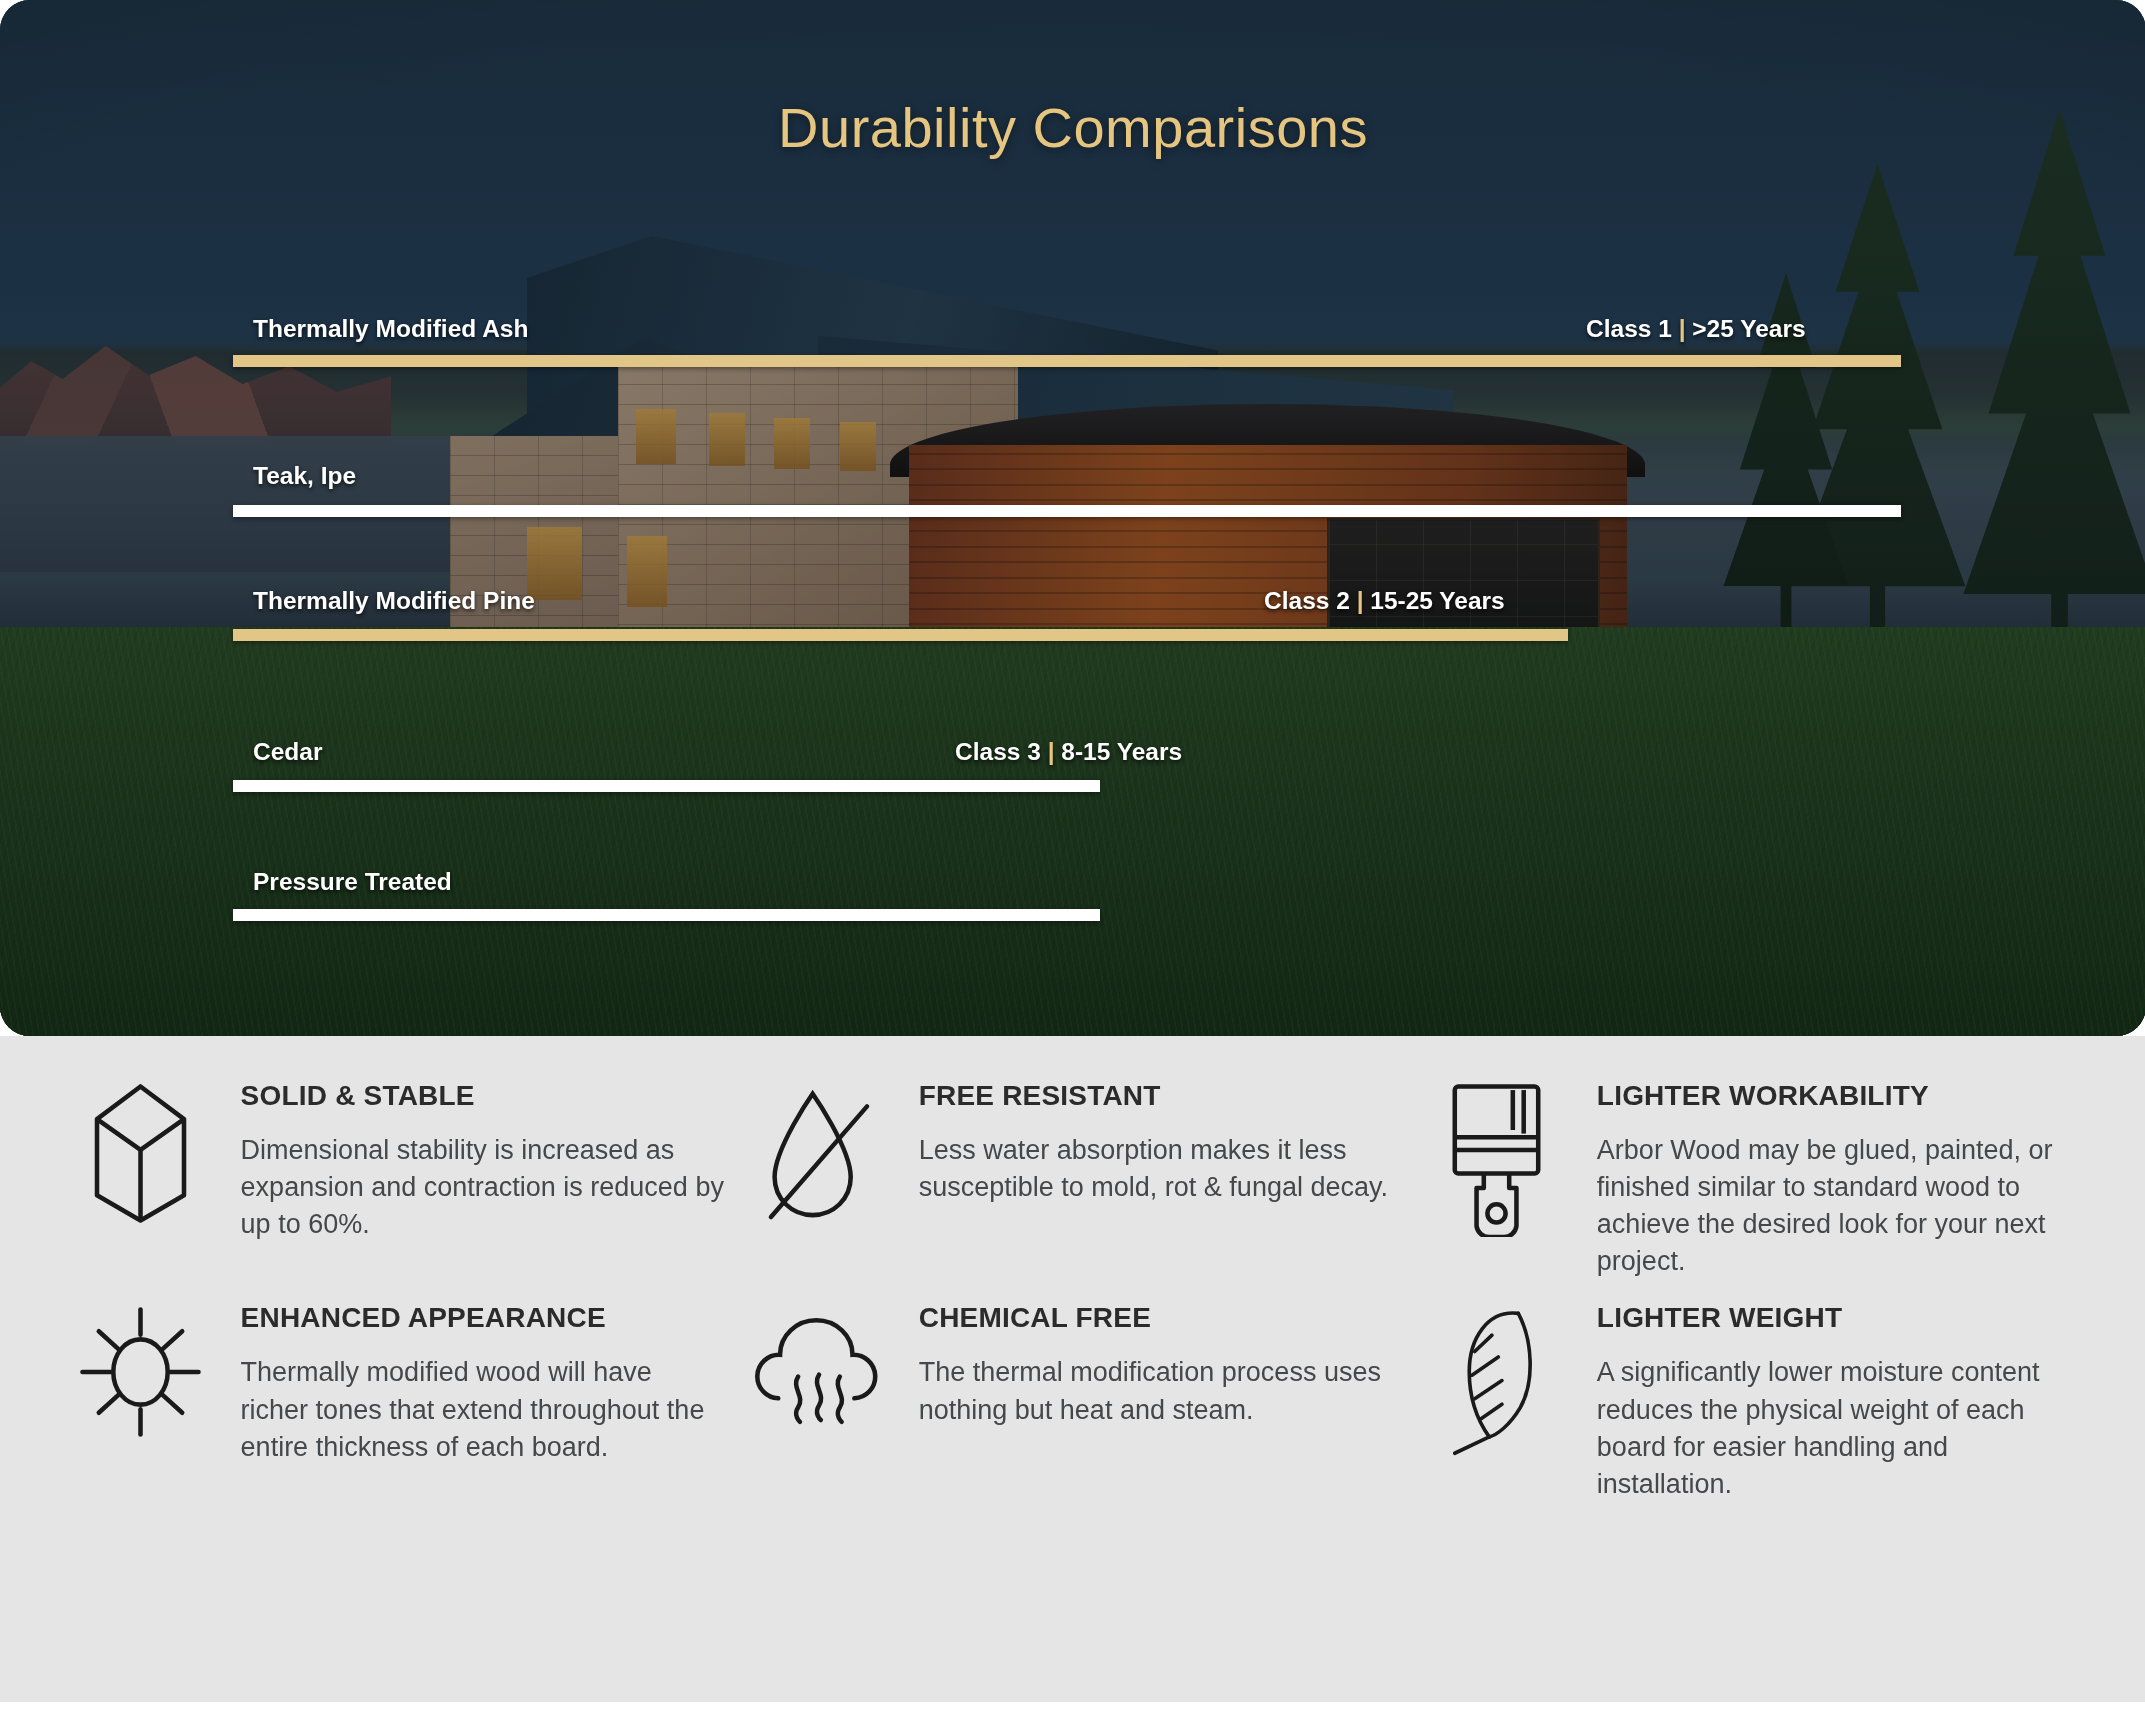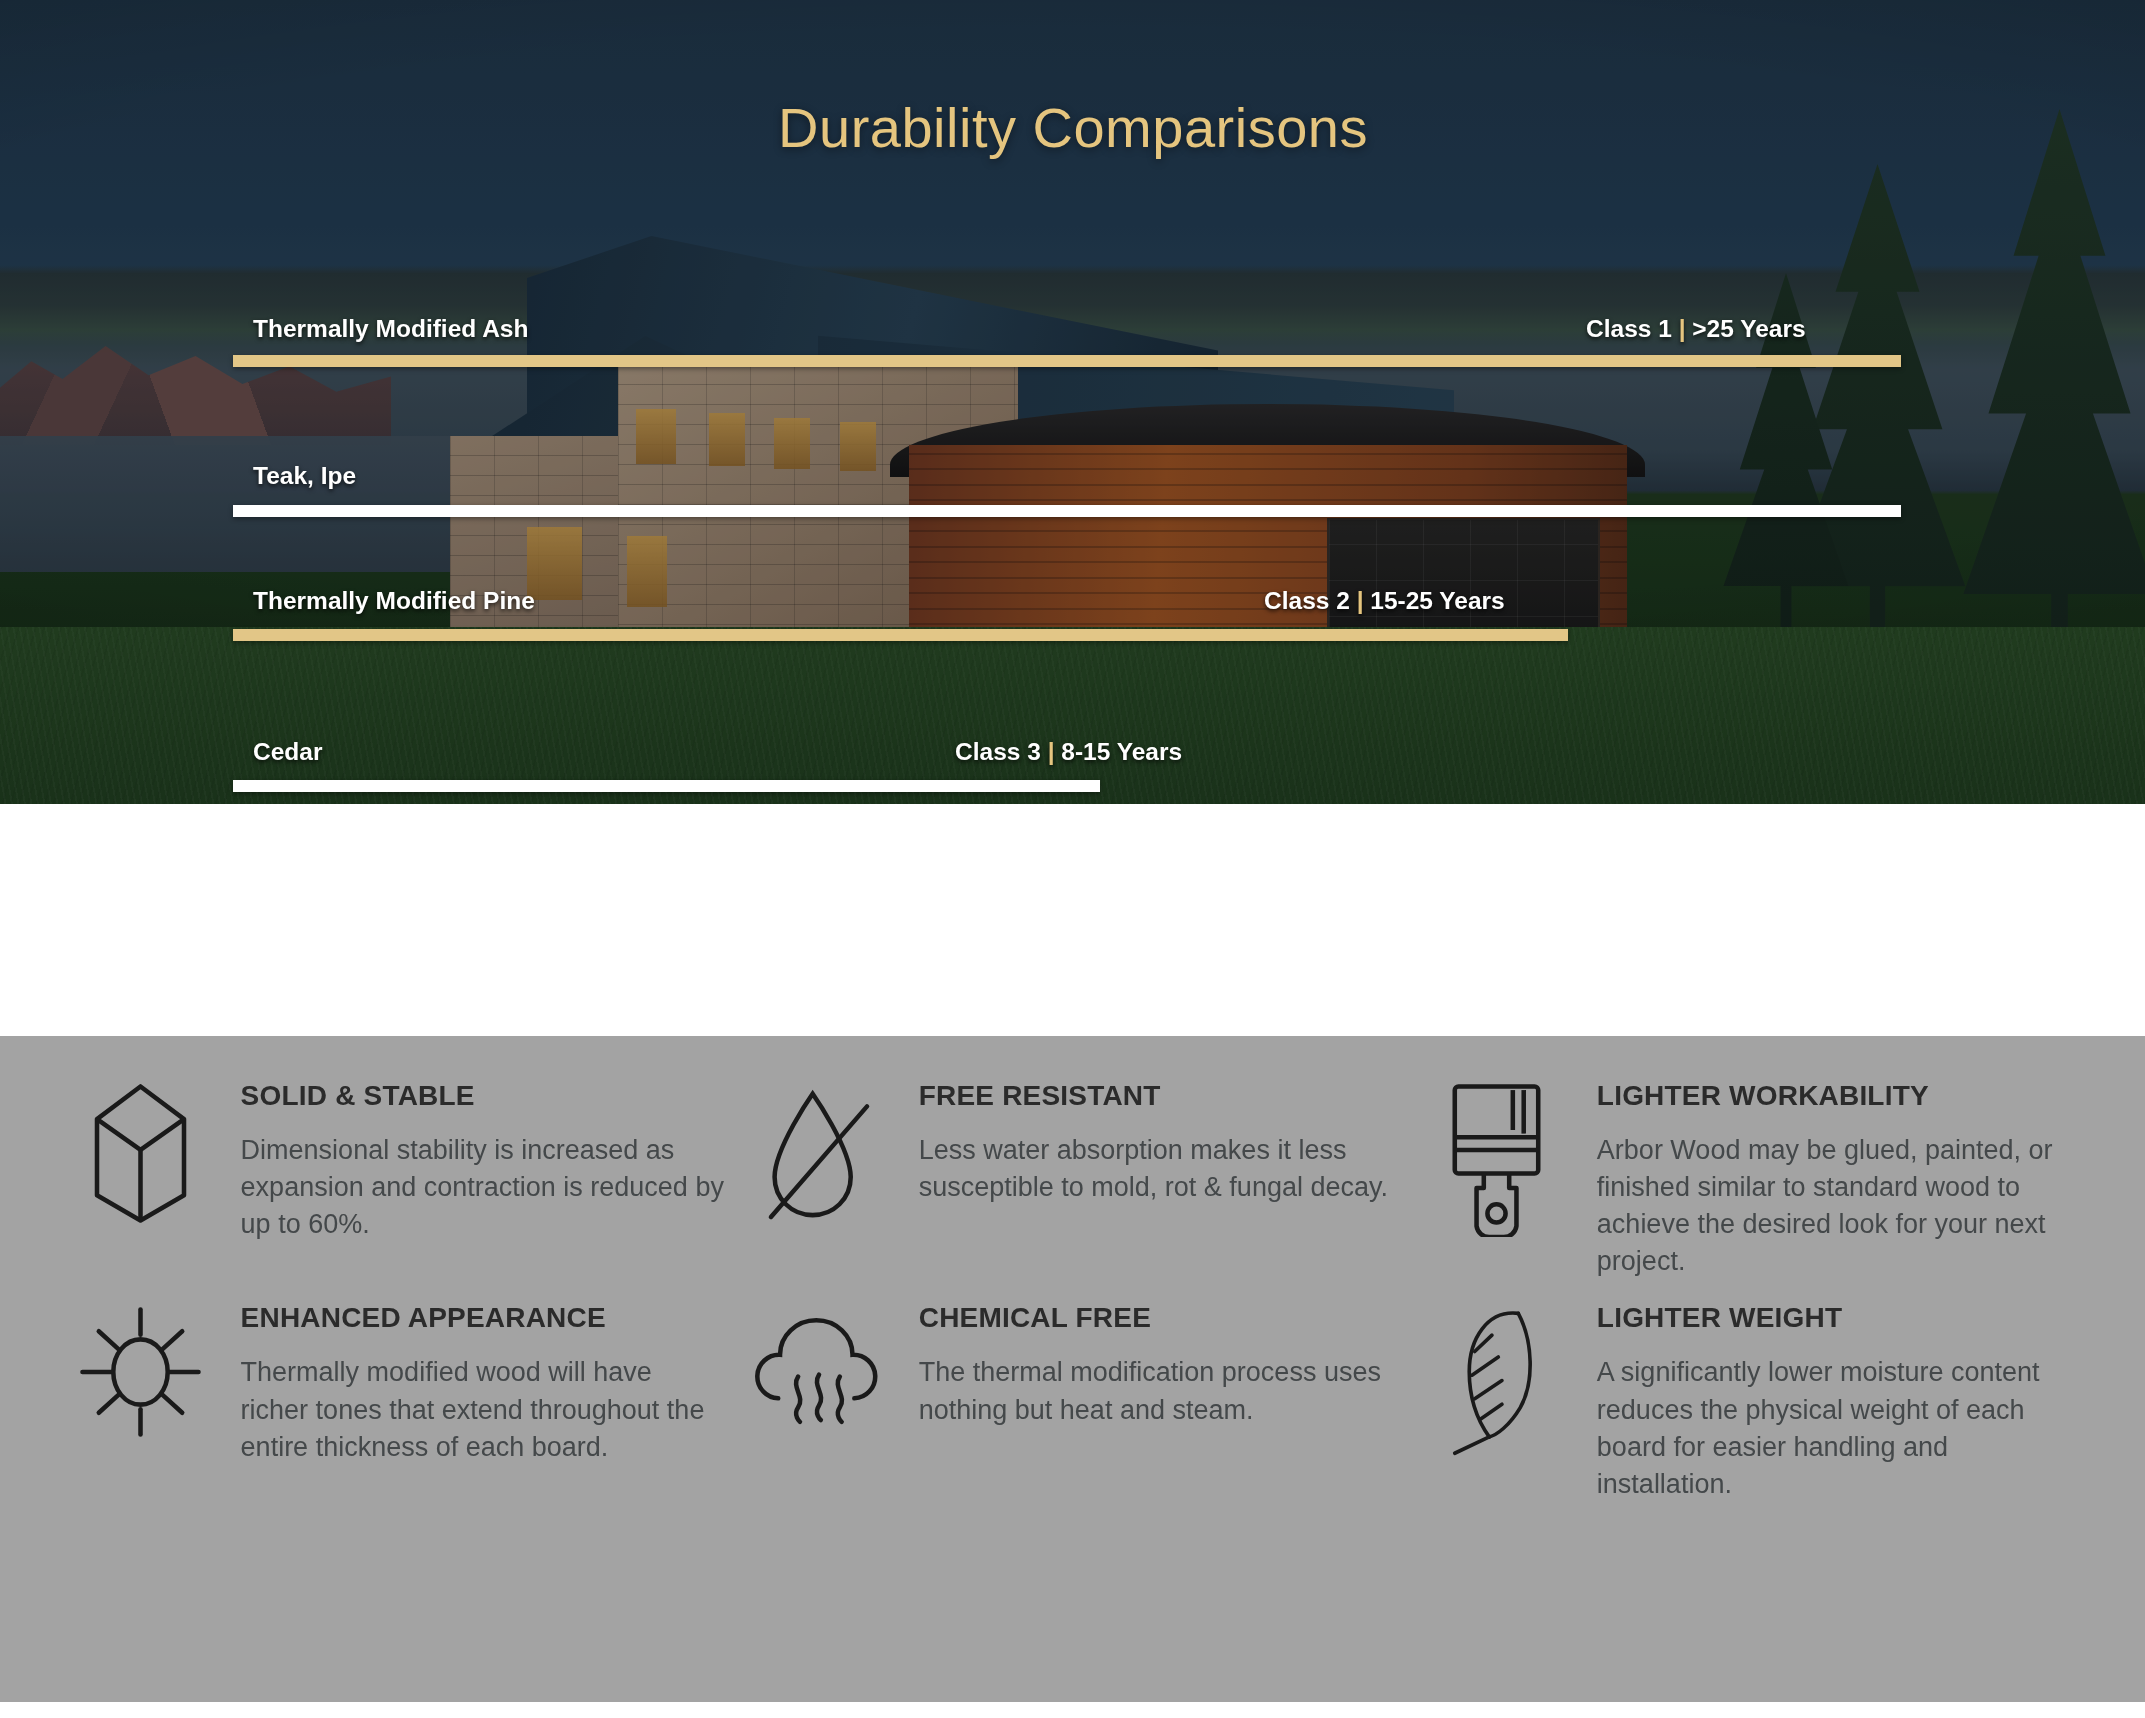"Durability Comparisons" .hero { border-radius: none -> 30px; height: 804px -> 1036px }
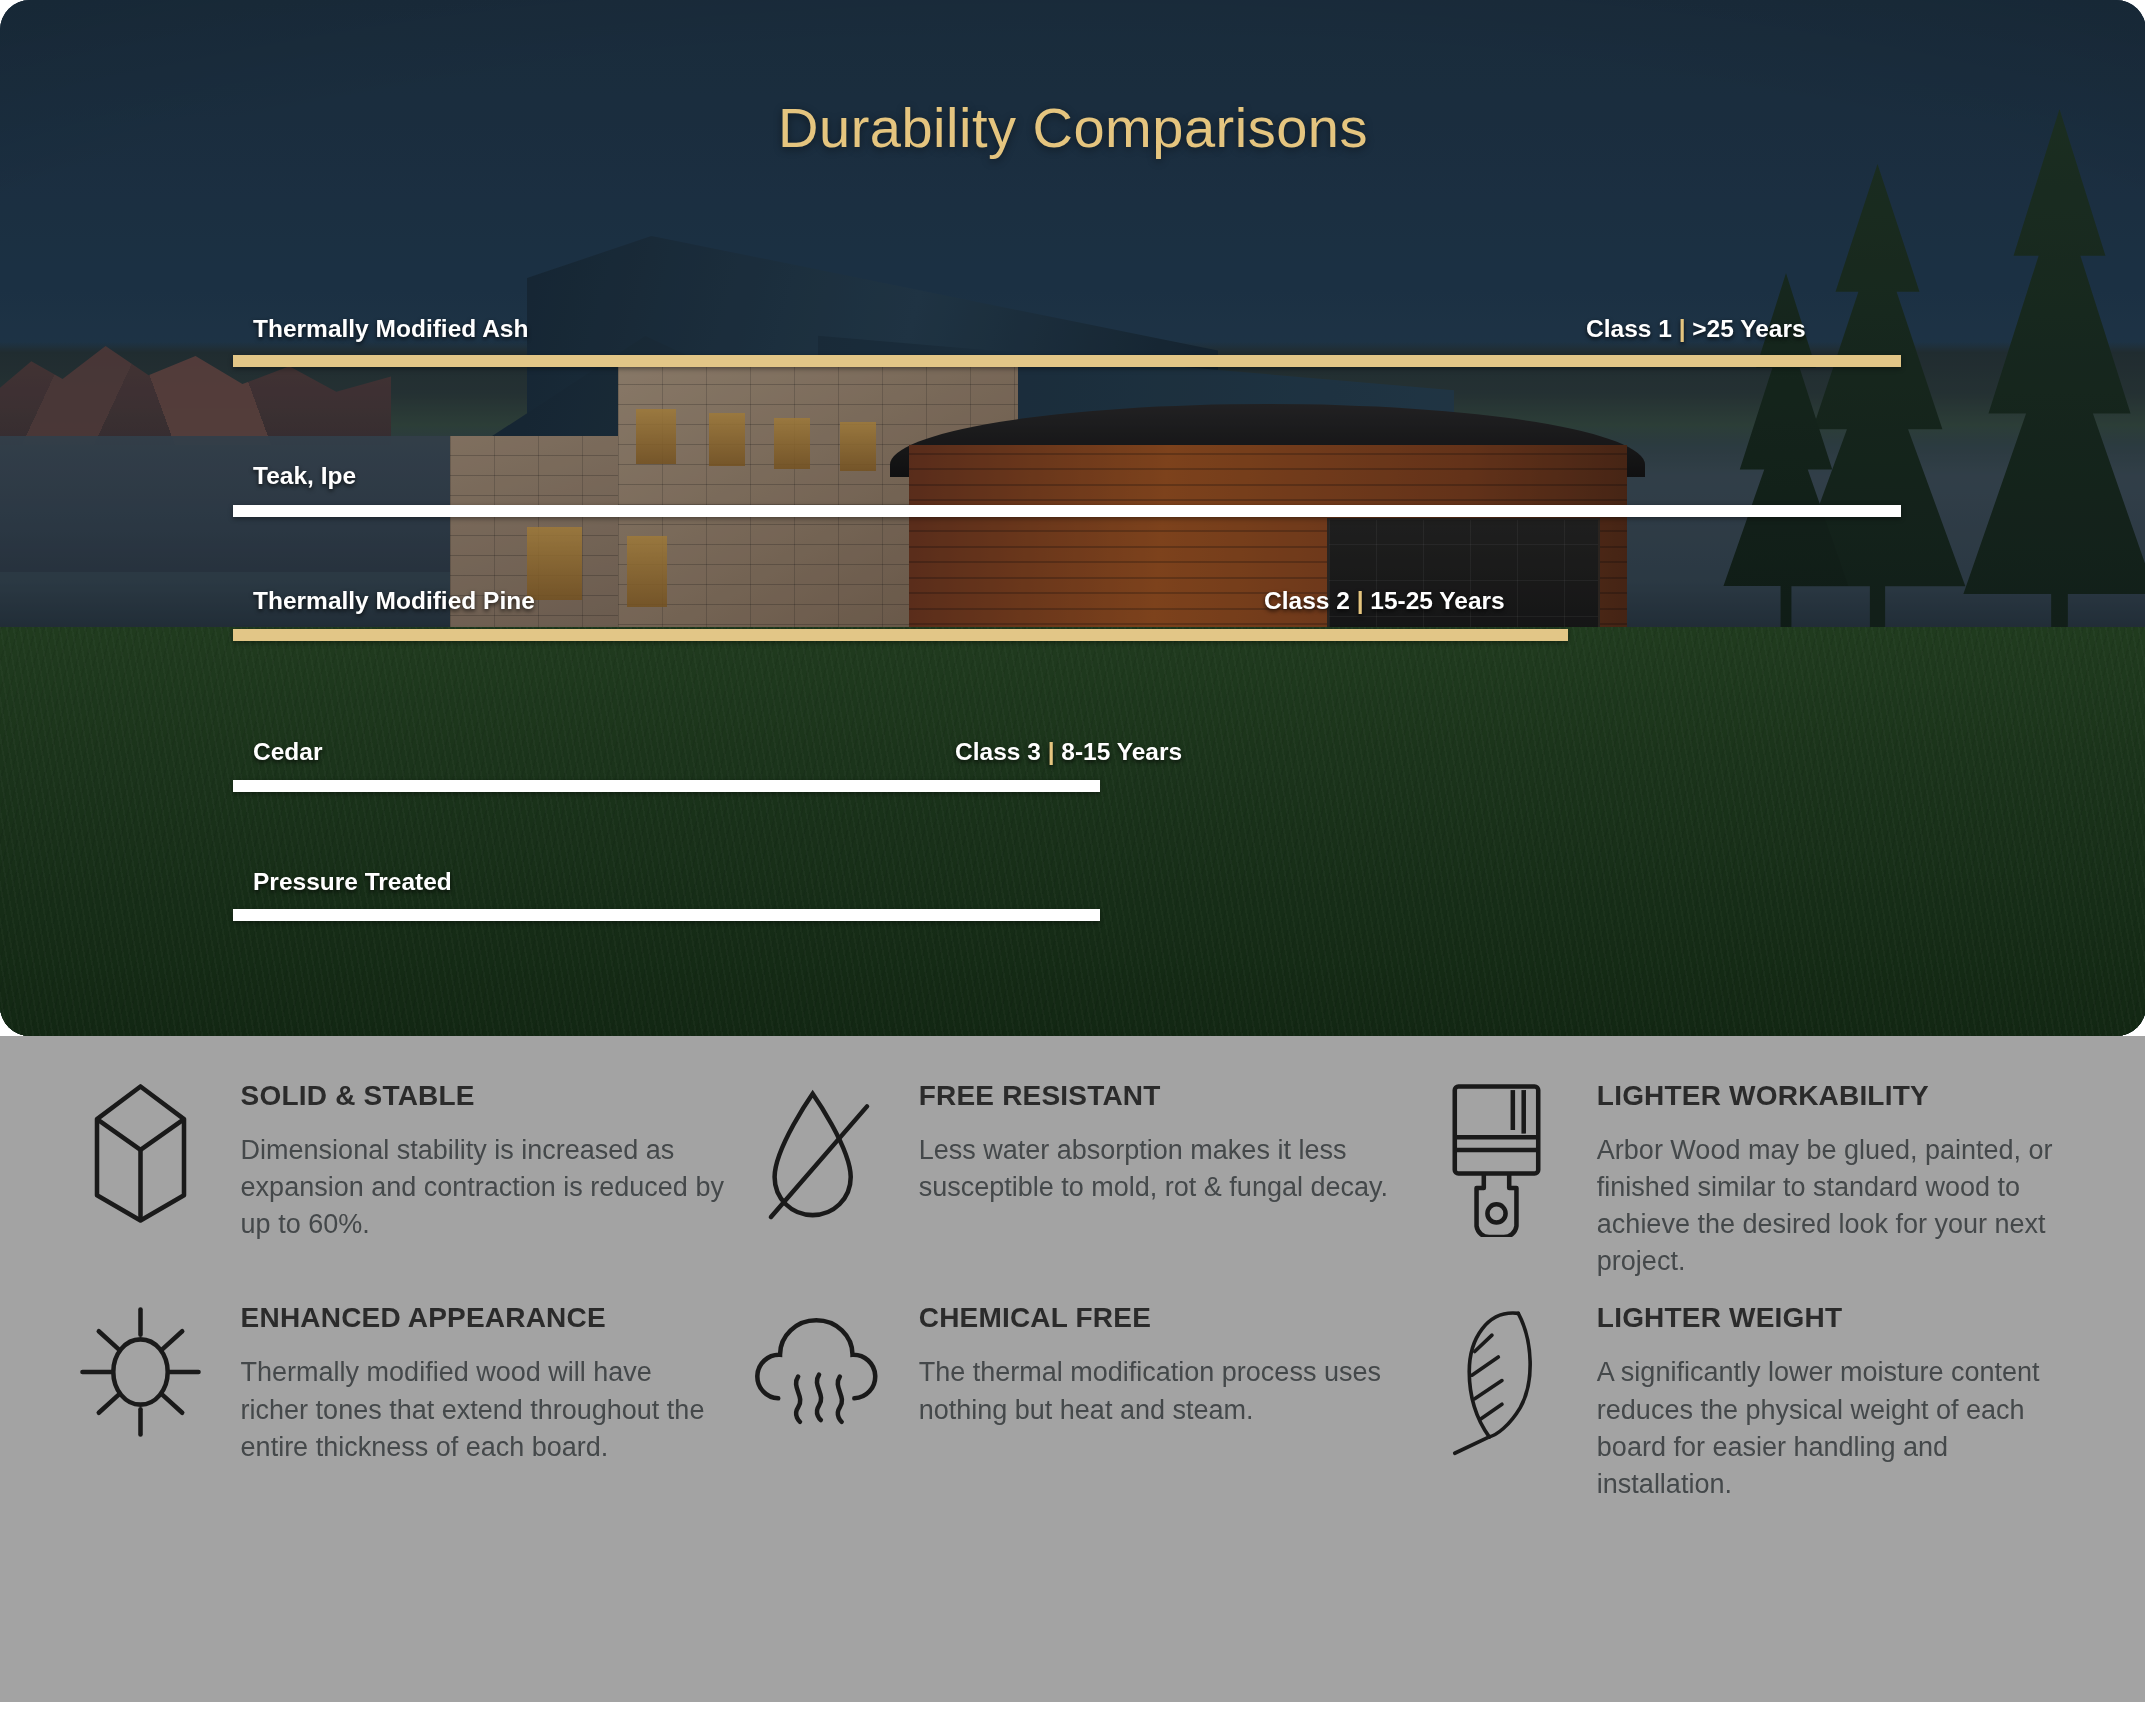"SOLID & STABLE" .features { background: #a3a3a3 -> #e5e5e5 }
